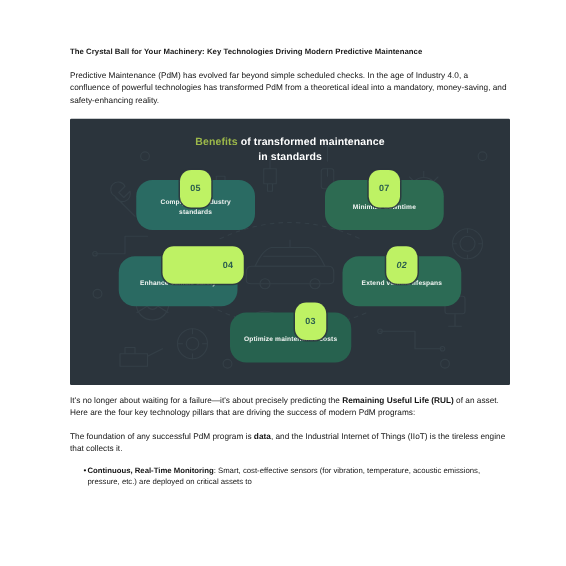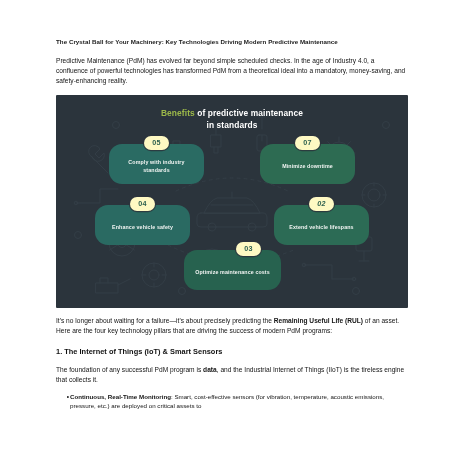"of predictive maintenance" span { text: predictive -> transformed }
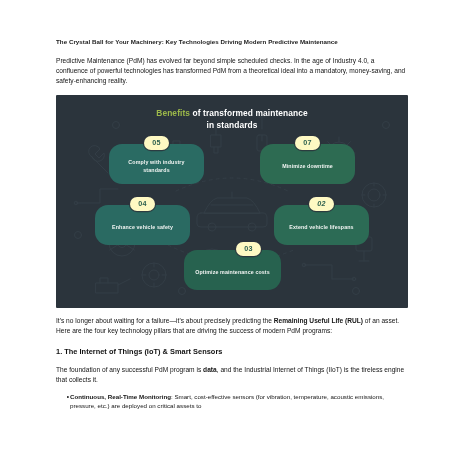"05" .badge { background: #fef9c3 -> #bef264; height: 14px -> 30px }
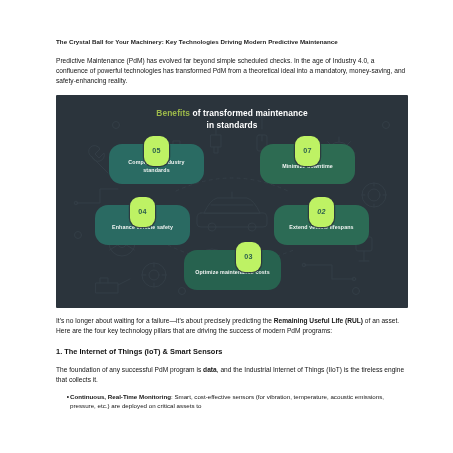"04" .b04 { padding-left: none -> 40px }
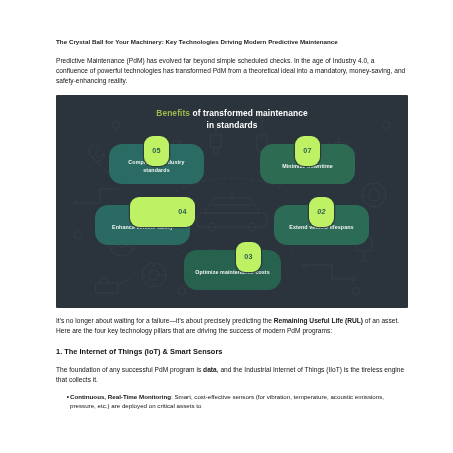"1. The Internet of Things" div.section-h { html: <div>1. The Internet of Things (IoT) &amp; Smart Sensors</div> -> none }
